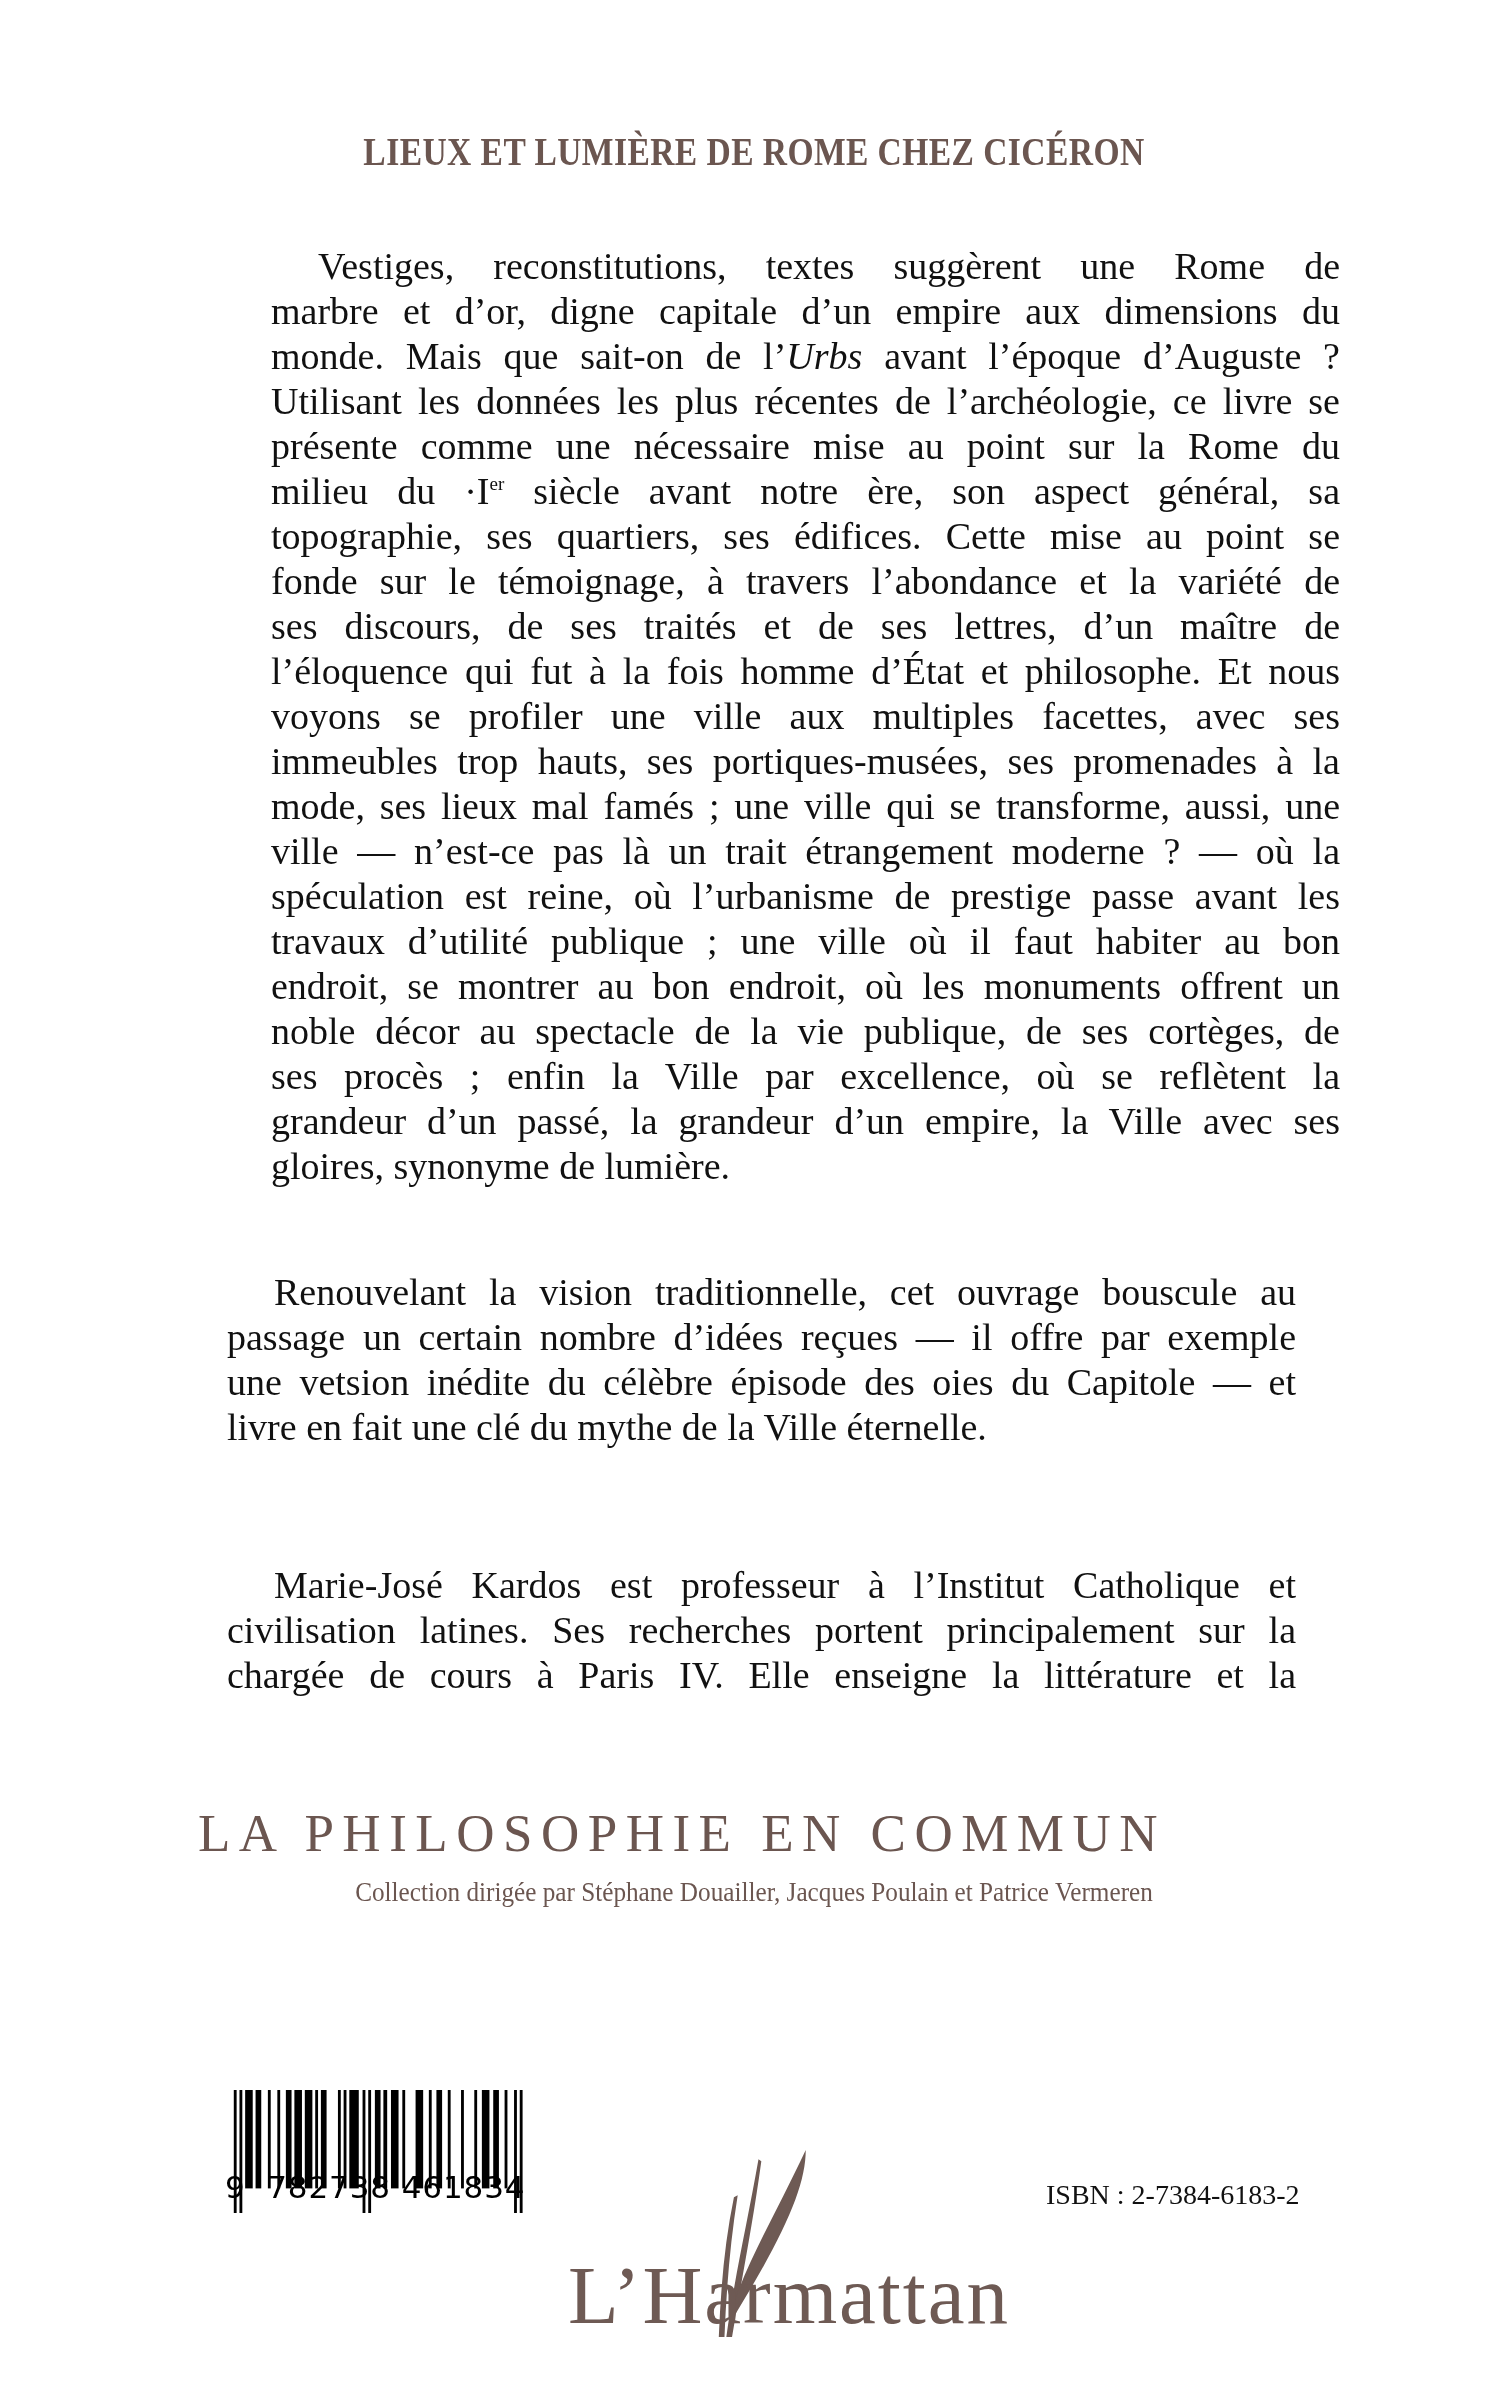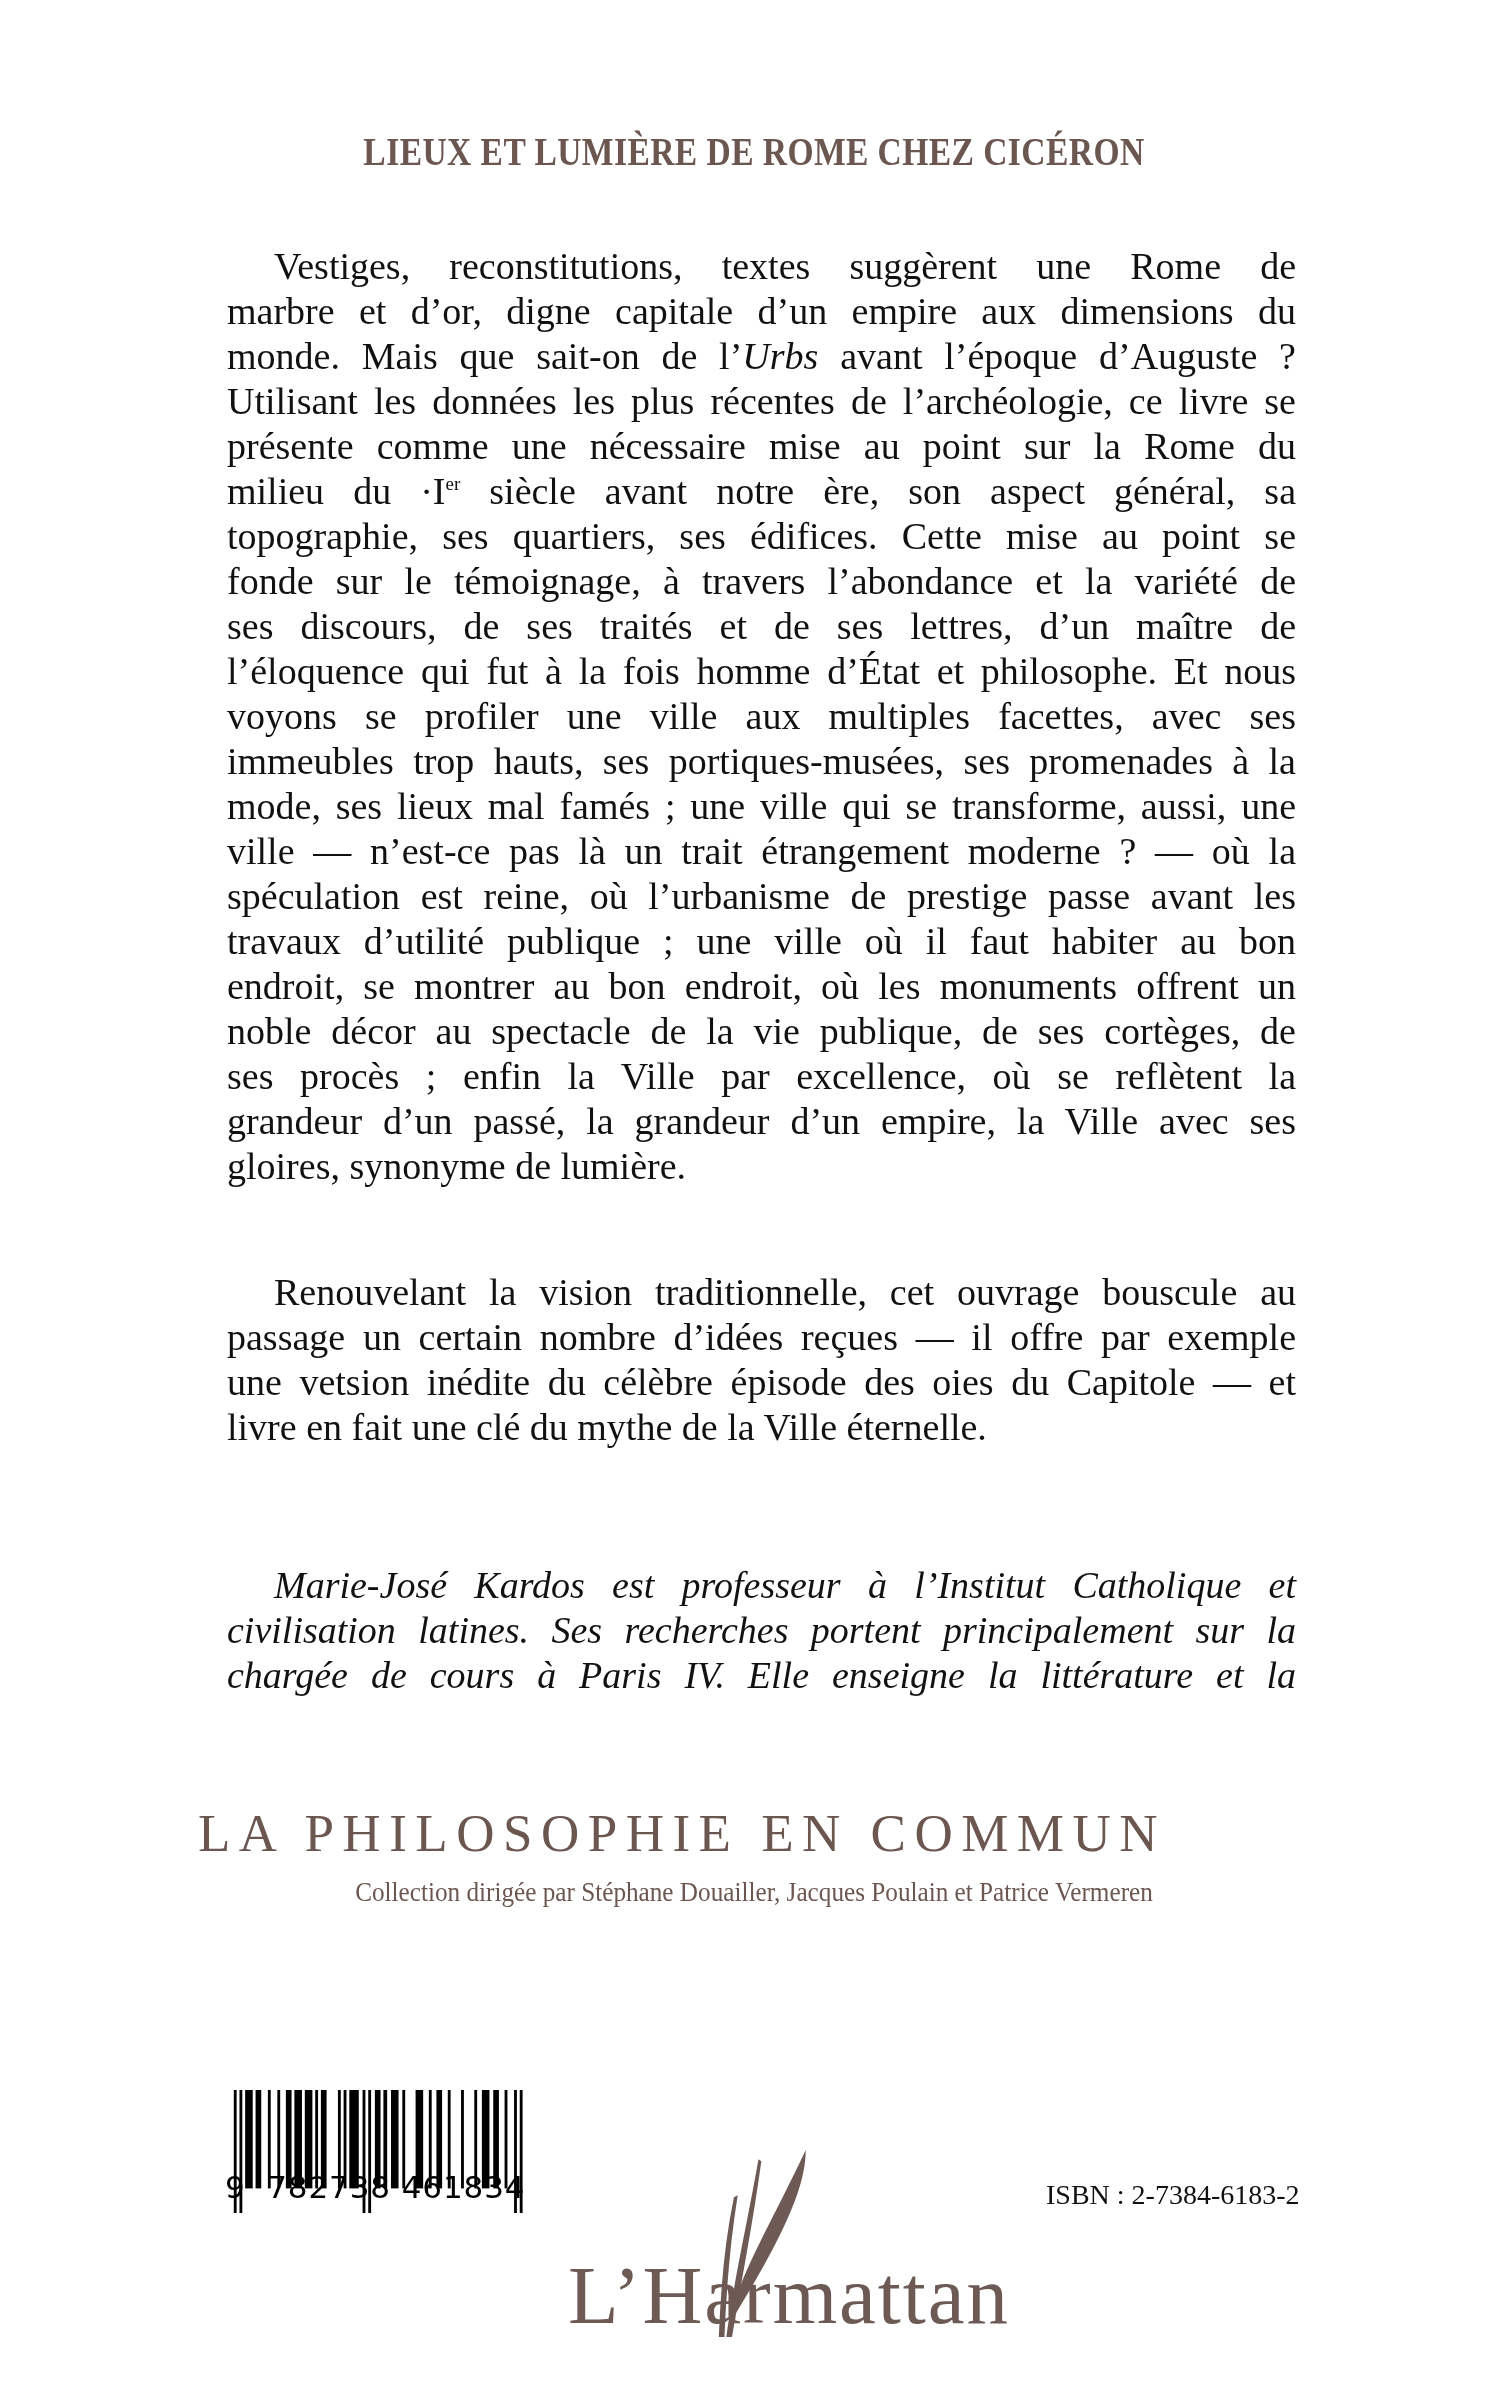"Vestiges, reconstitutions, textes" .p1 { margin-left: none -> 44px }
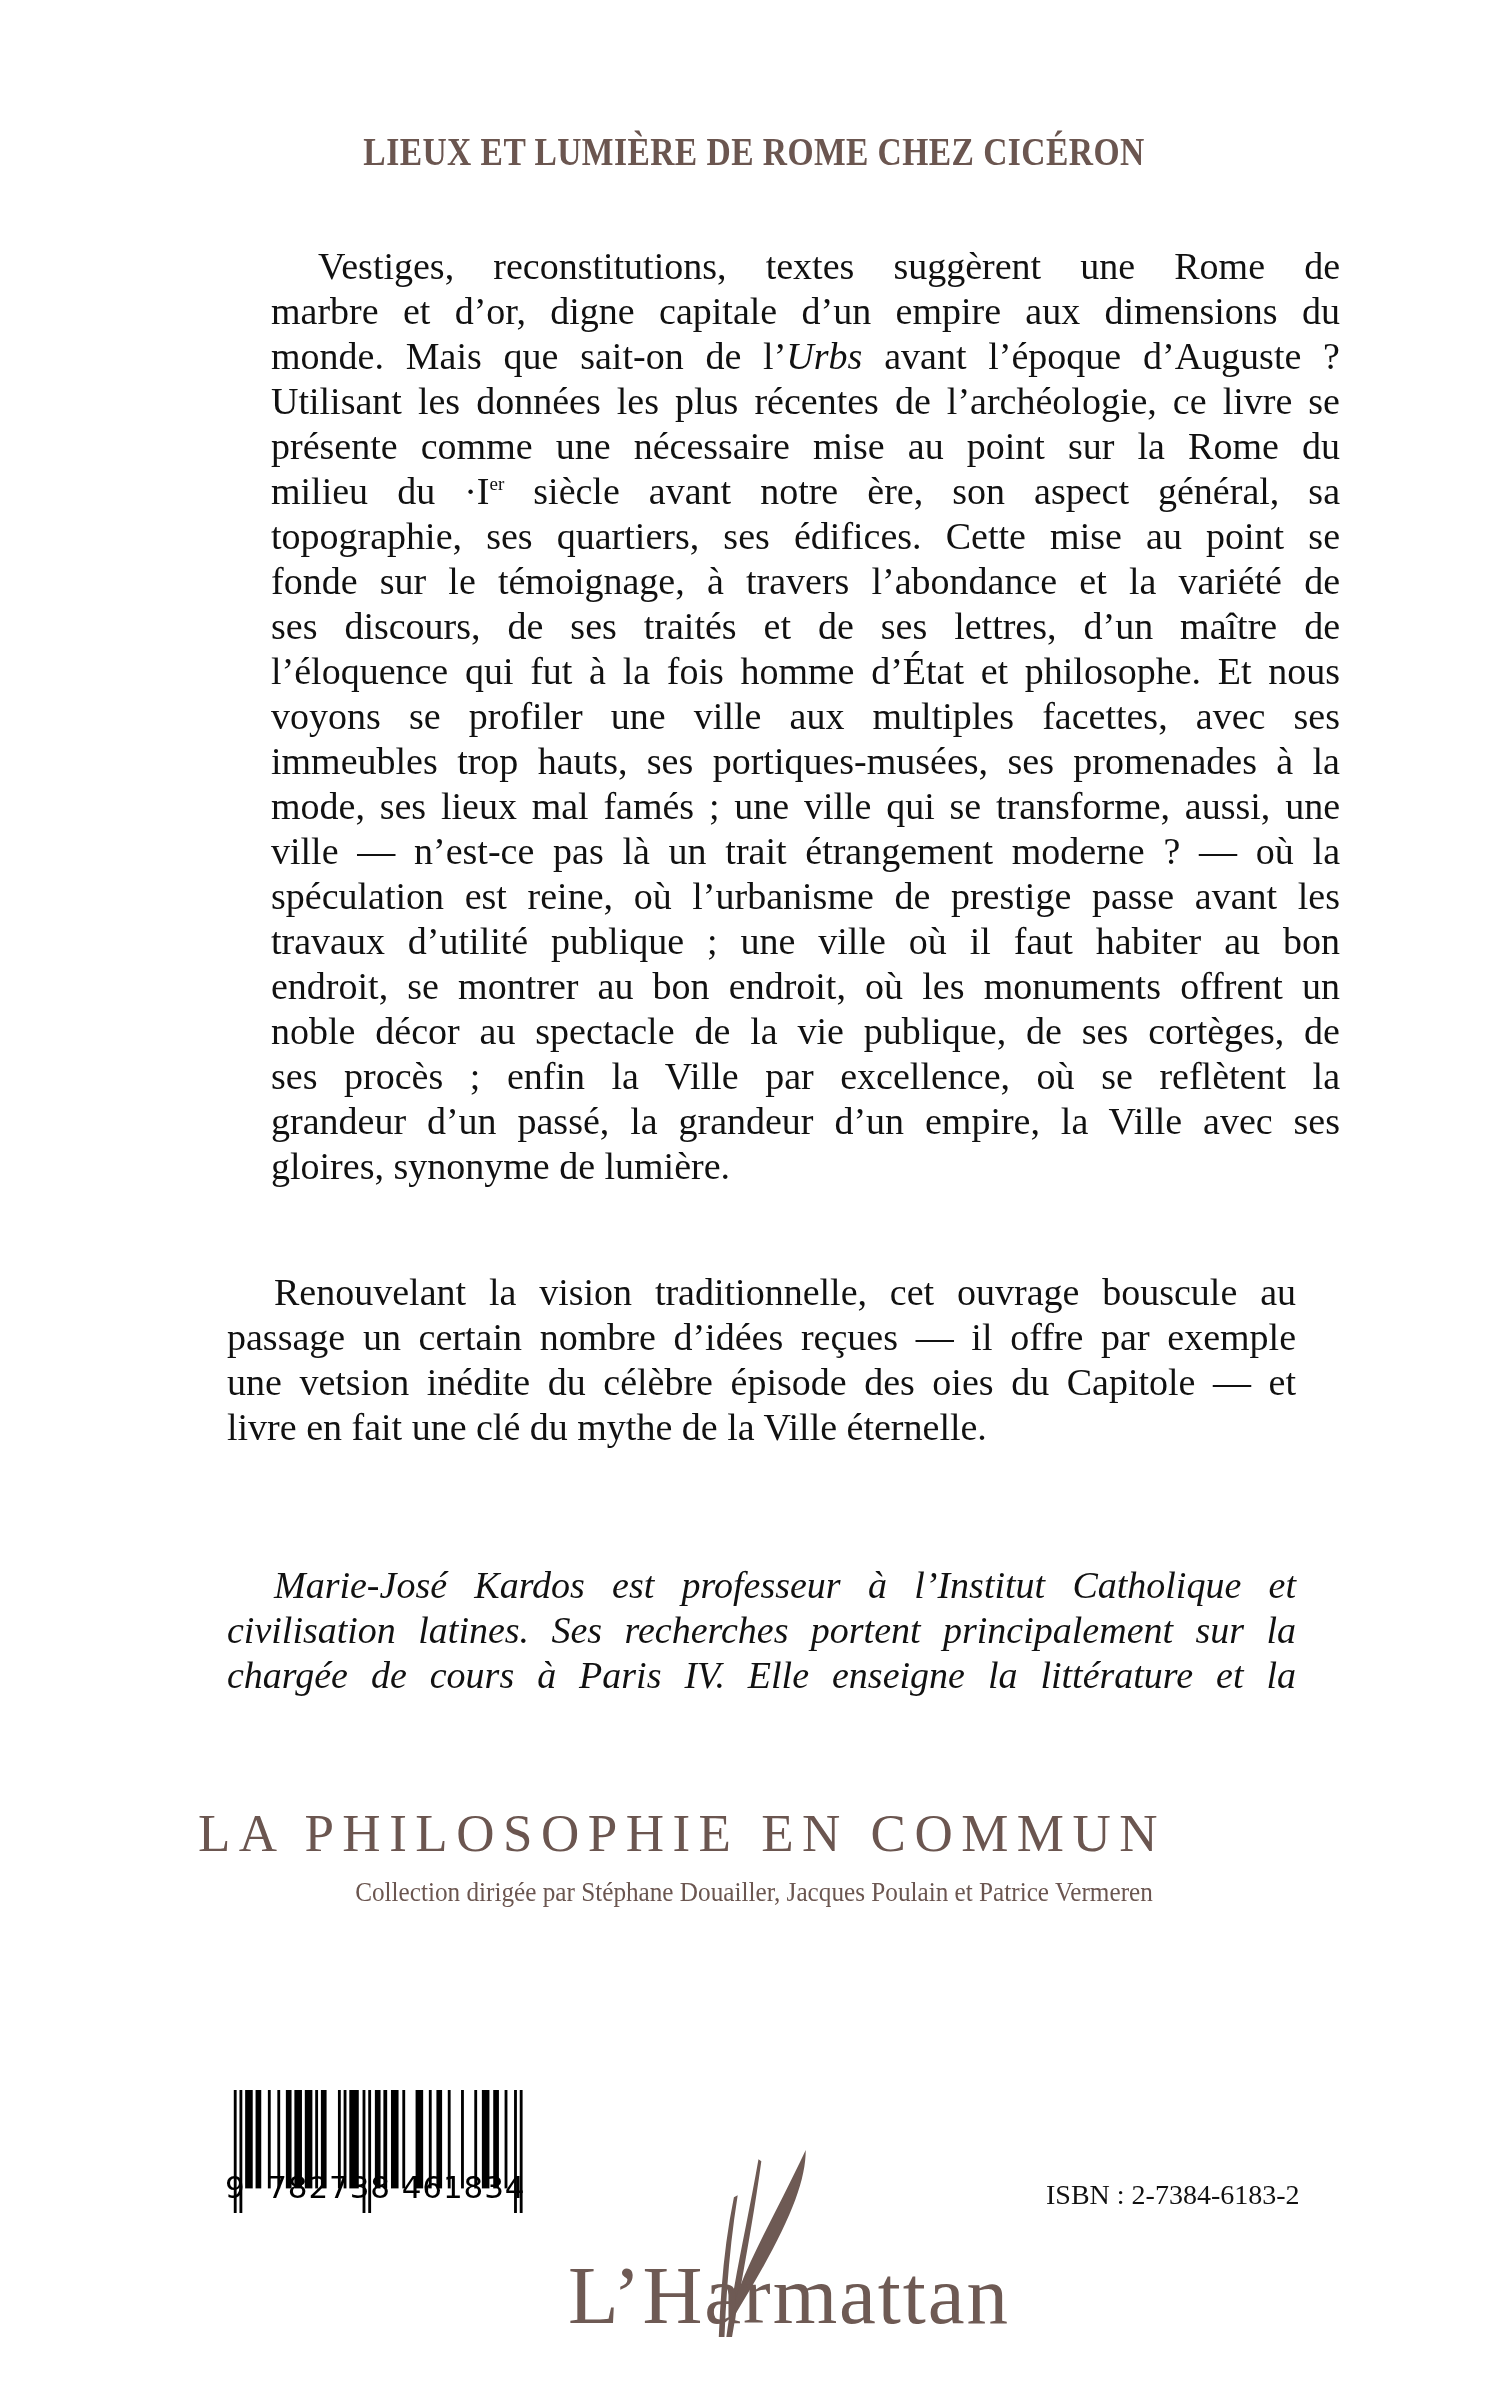"Marie-José Kardos est professeur à" .bio { font-style: italic -> none }
